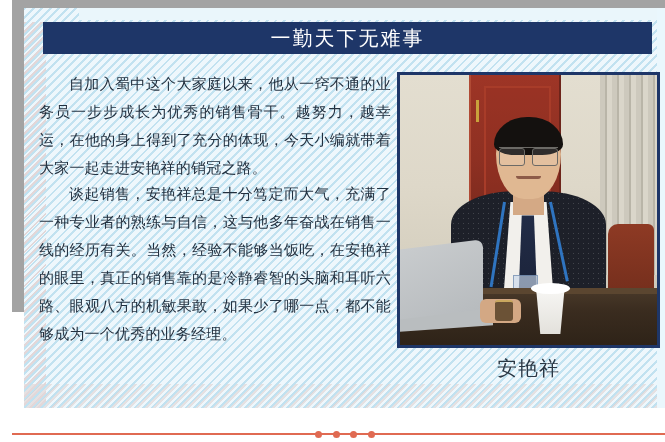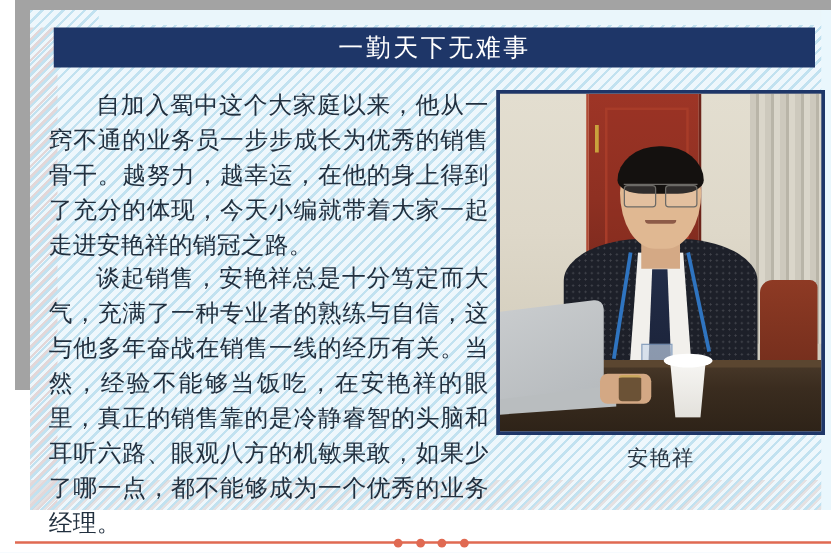"自加入蜀中这个大家庭以来，他从一窍不通的业务员一步步成长为优秀的销售骨干。越努力" .para { font-size: 19px -> 15px }
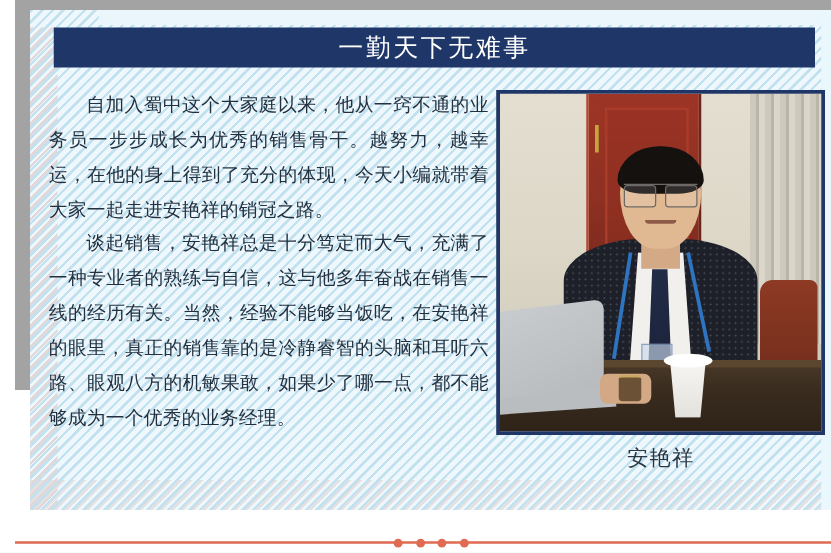"安艳祥" .photo-caption { font-size: 17px -> 20px }
